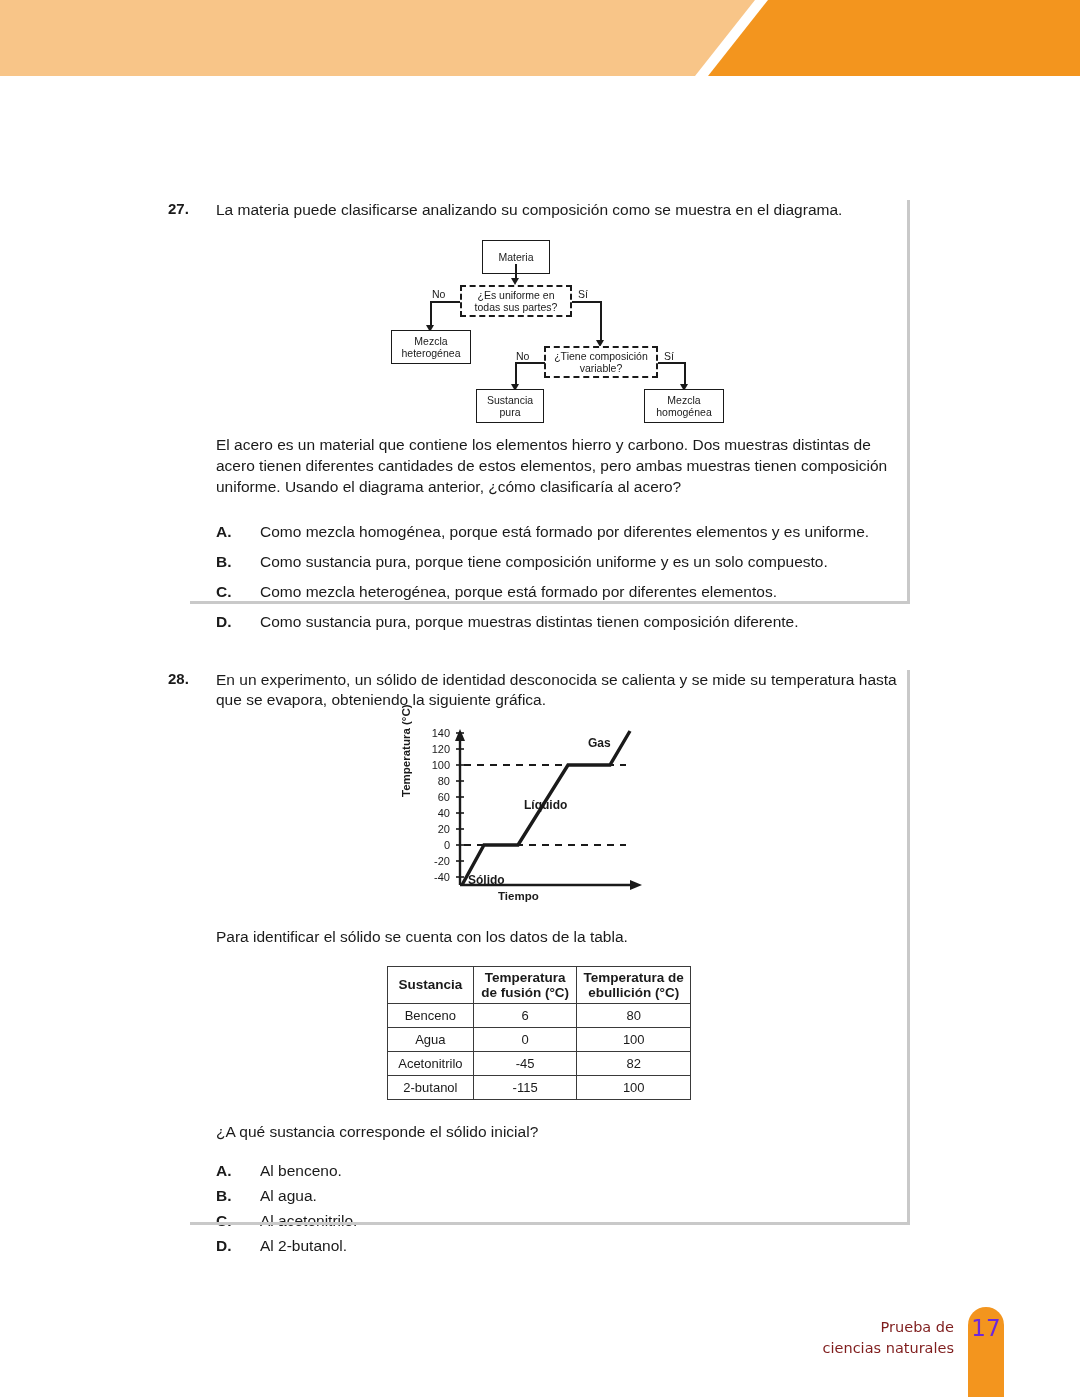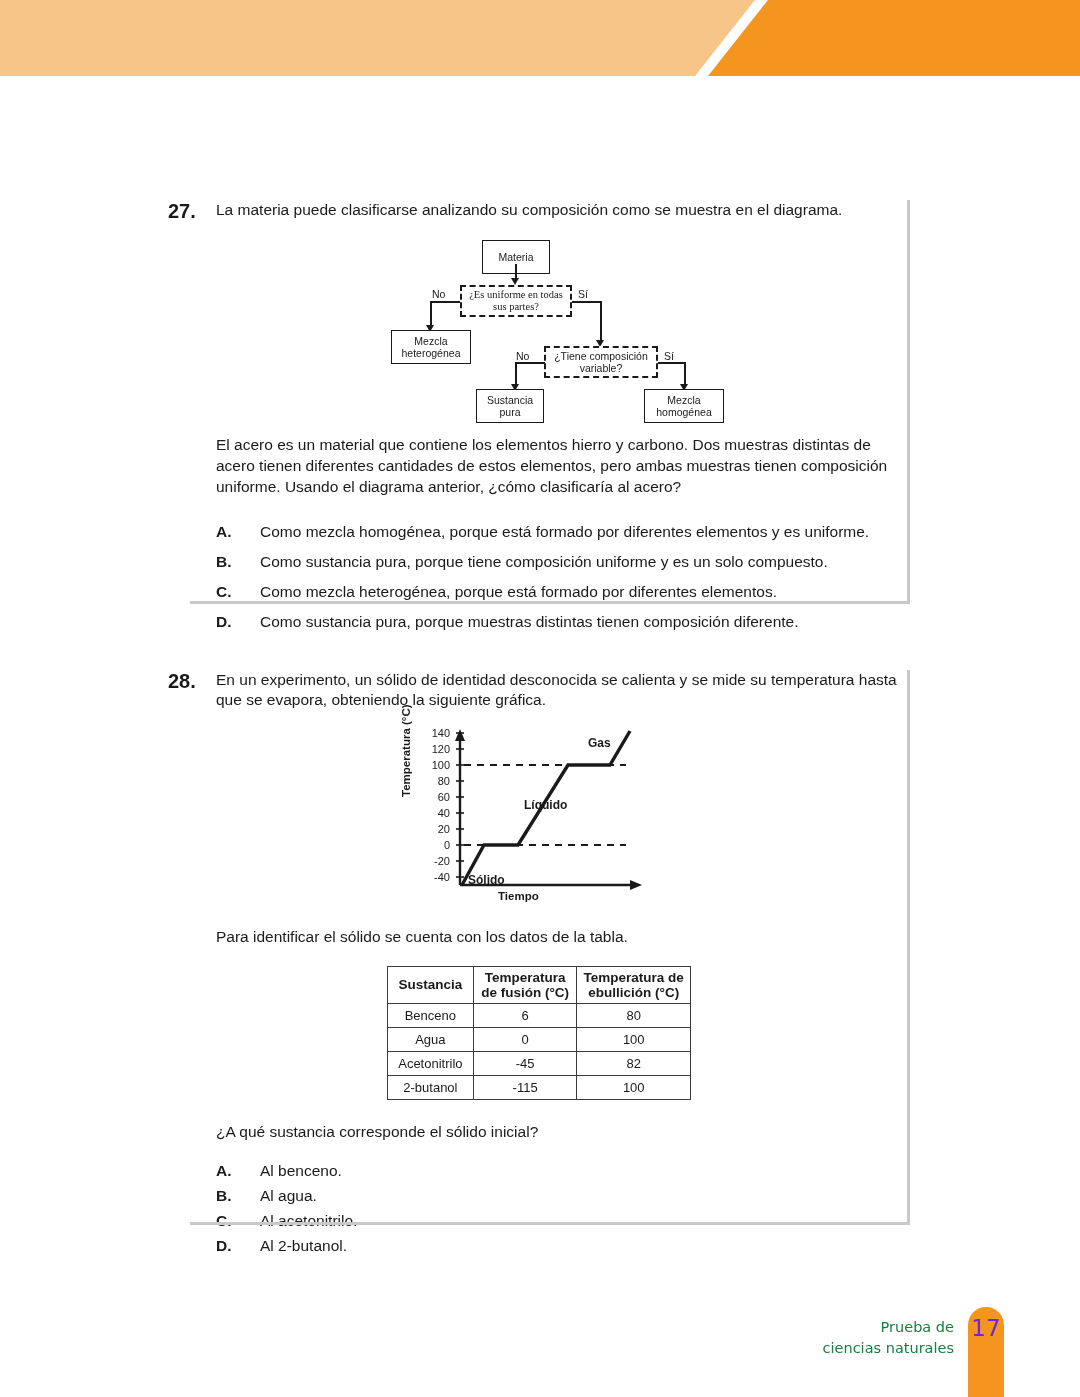"27." .qnum { font-size: 20px -> 15px }
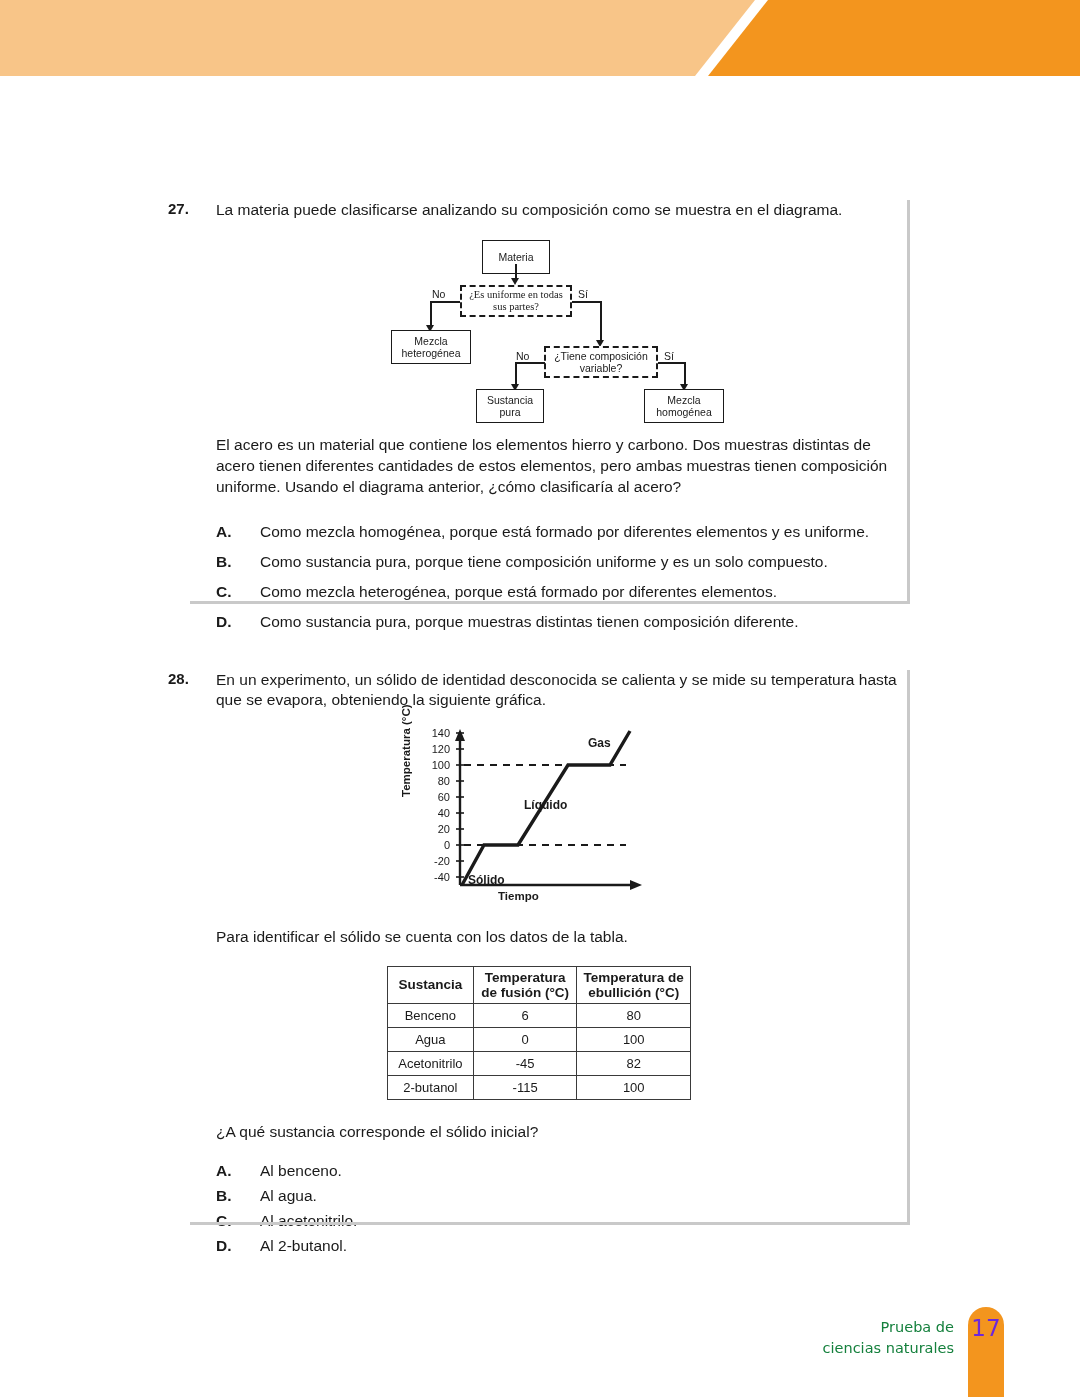"¿Es uniforme en todas sus" div.fdec { font-family: Liberation Serif, serif -> none }
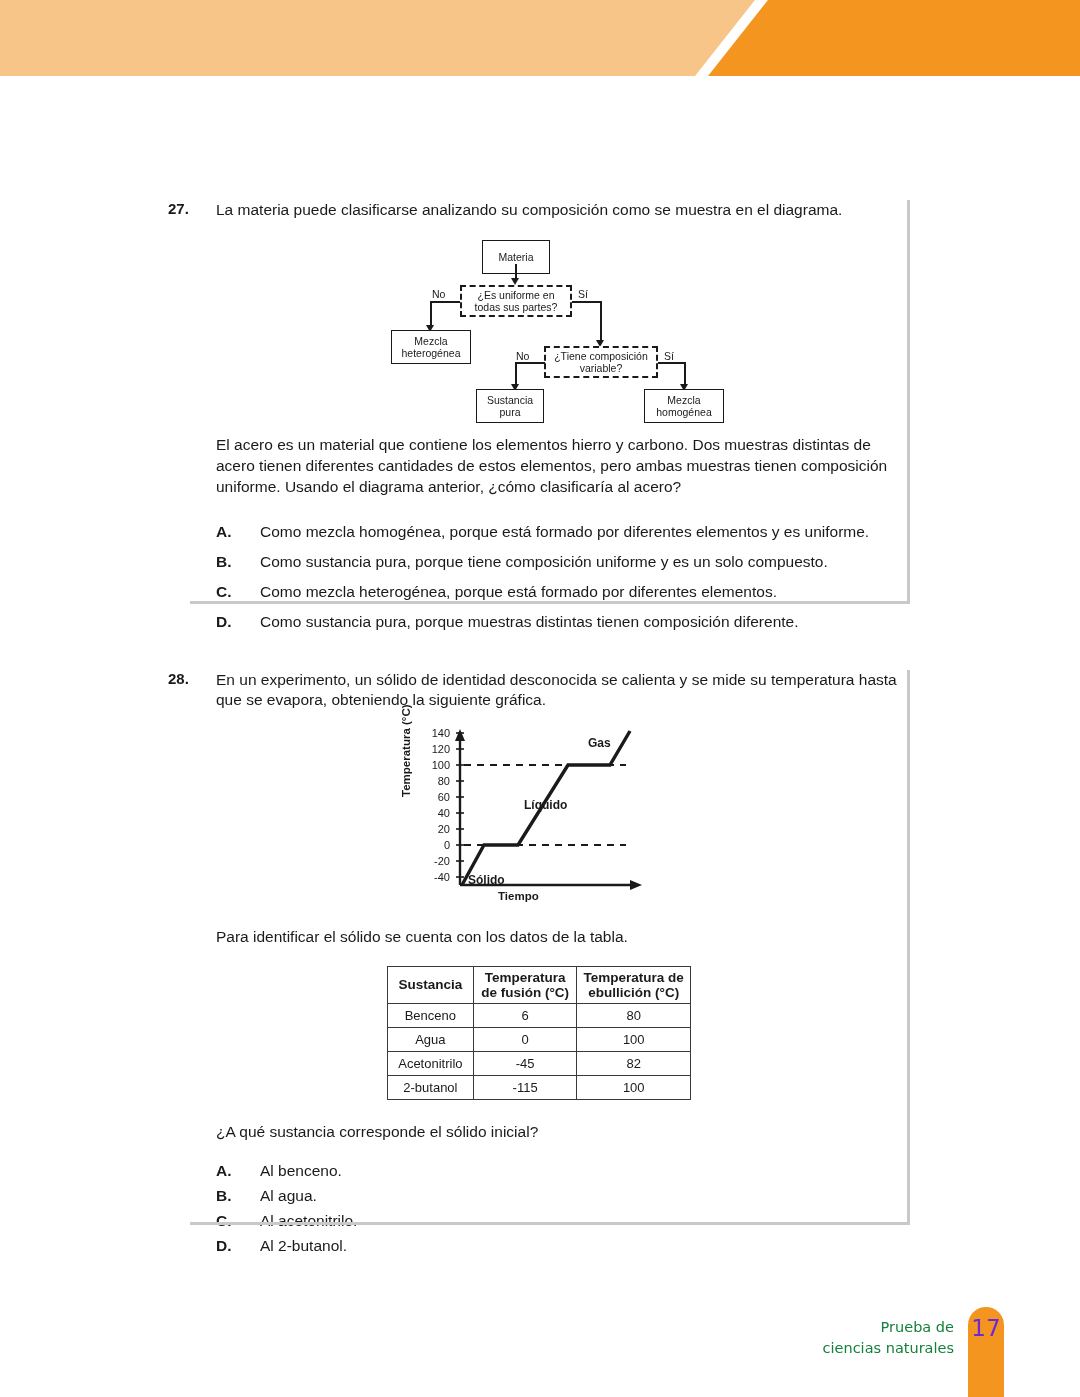"Prueba de" .footer-text { color: #15803d -> #7f1d1d }
